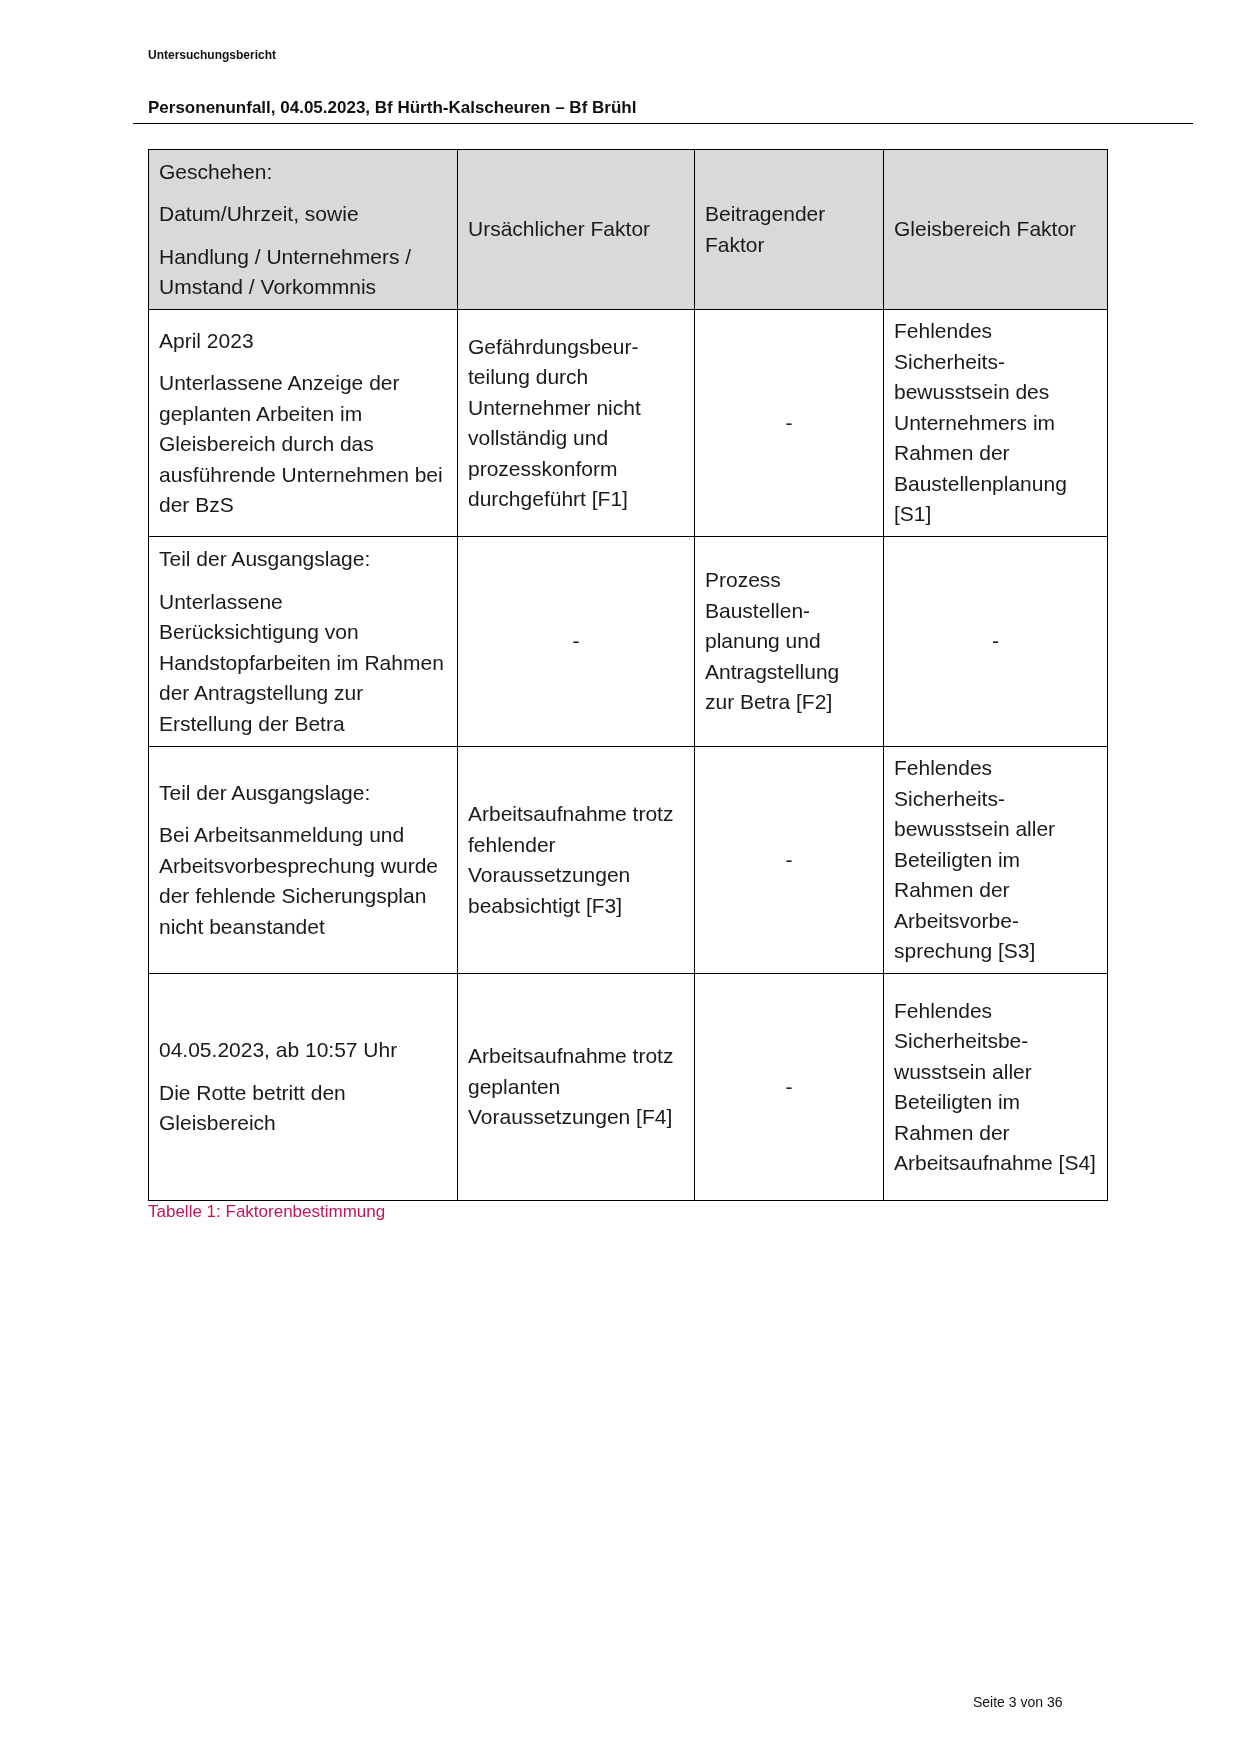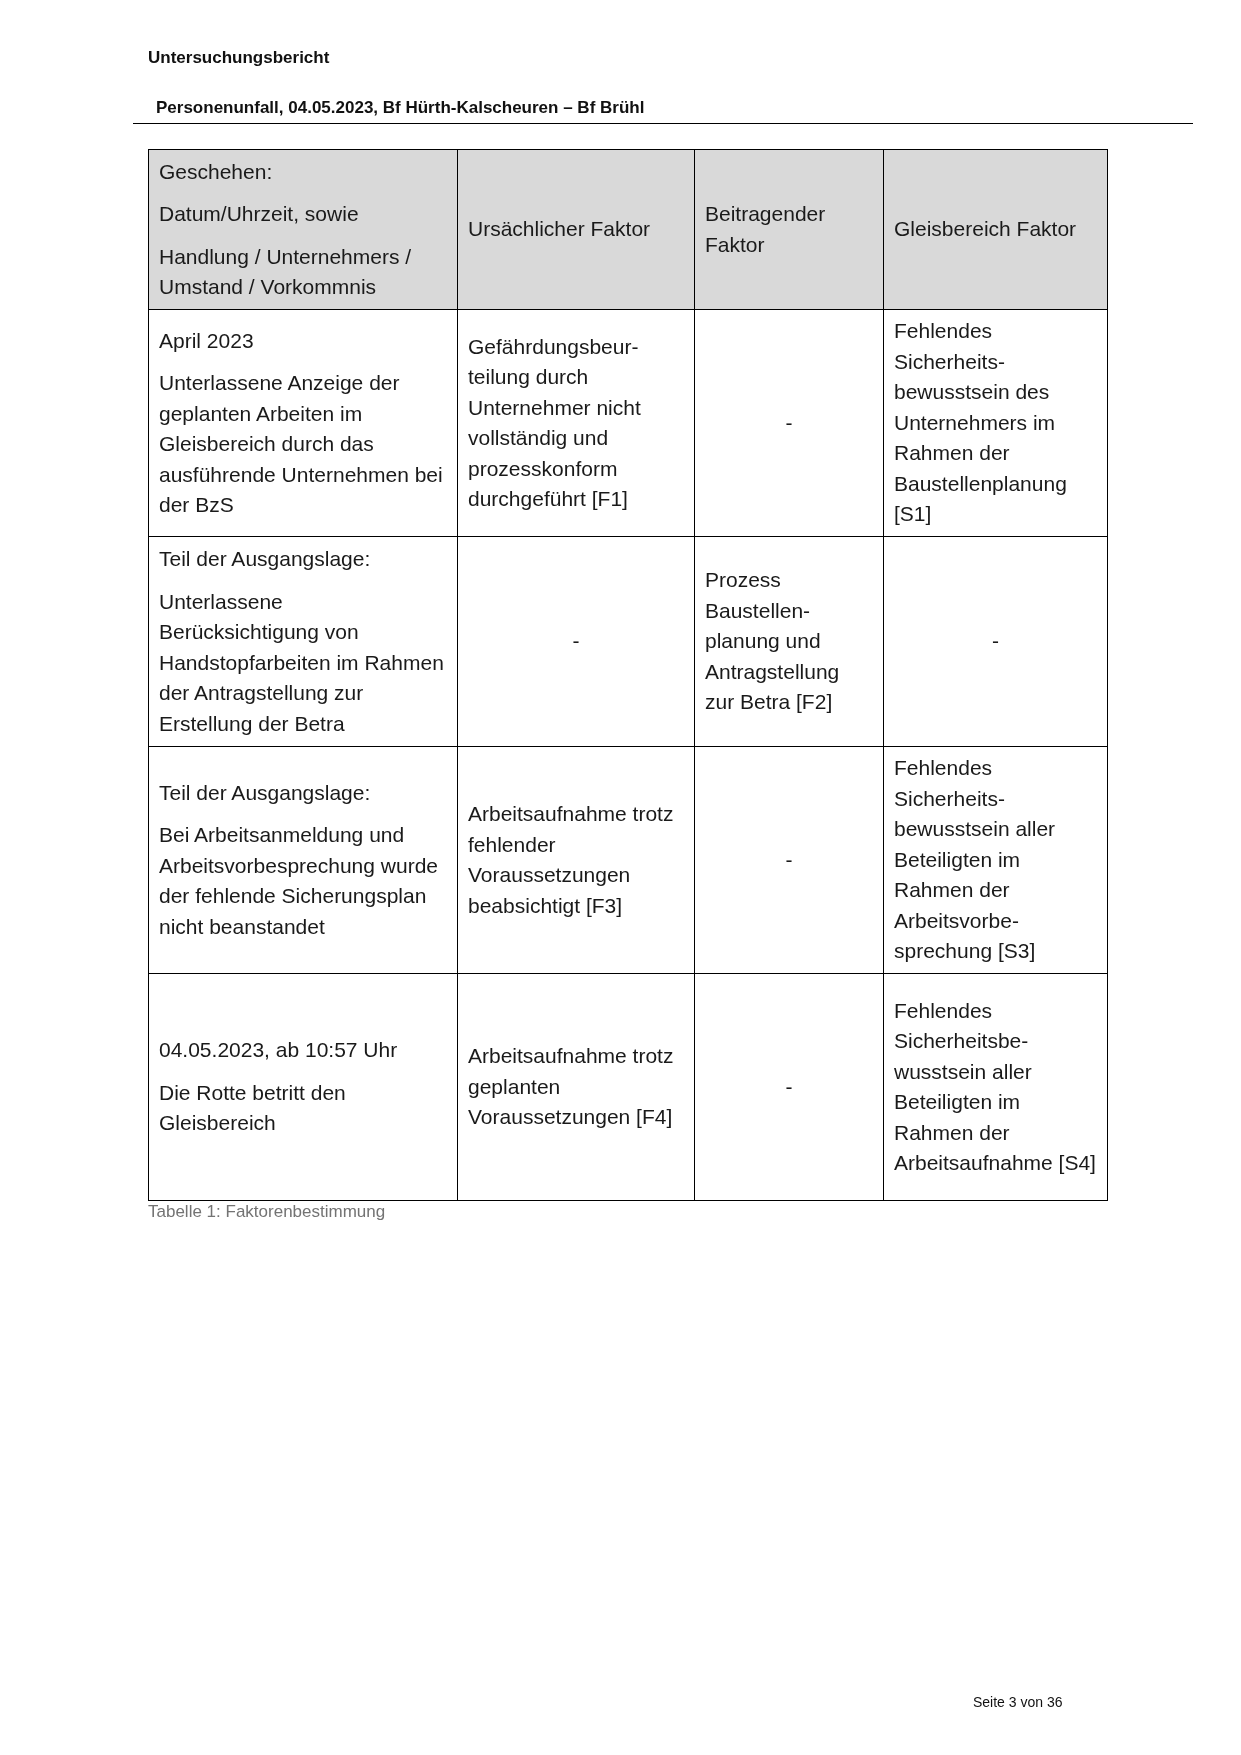"Untersuchungsbericht" .hdr1 { font-size: 17px -> 12px }
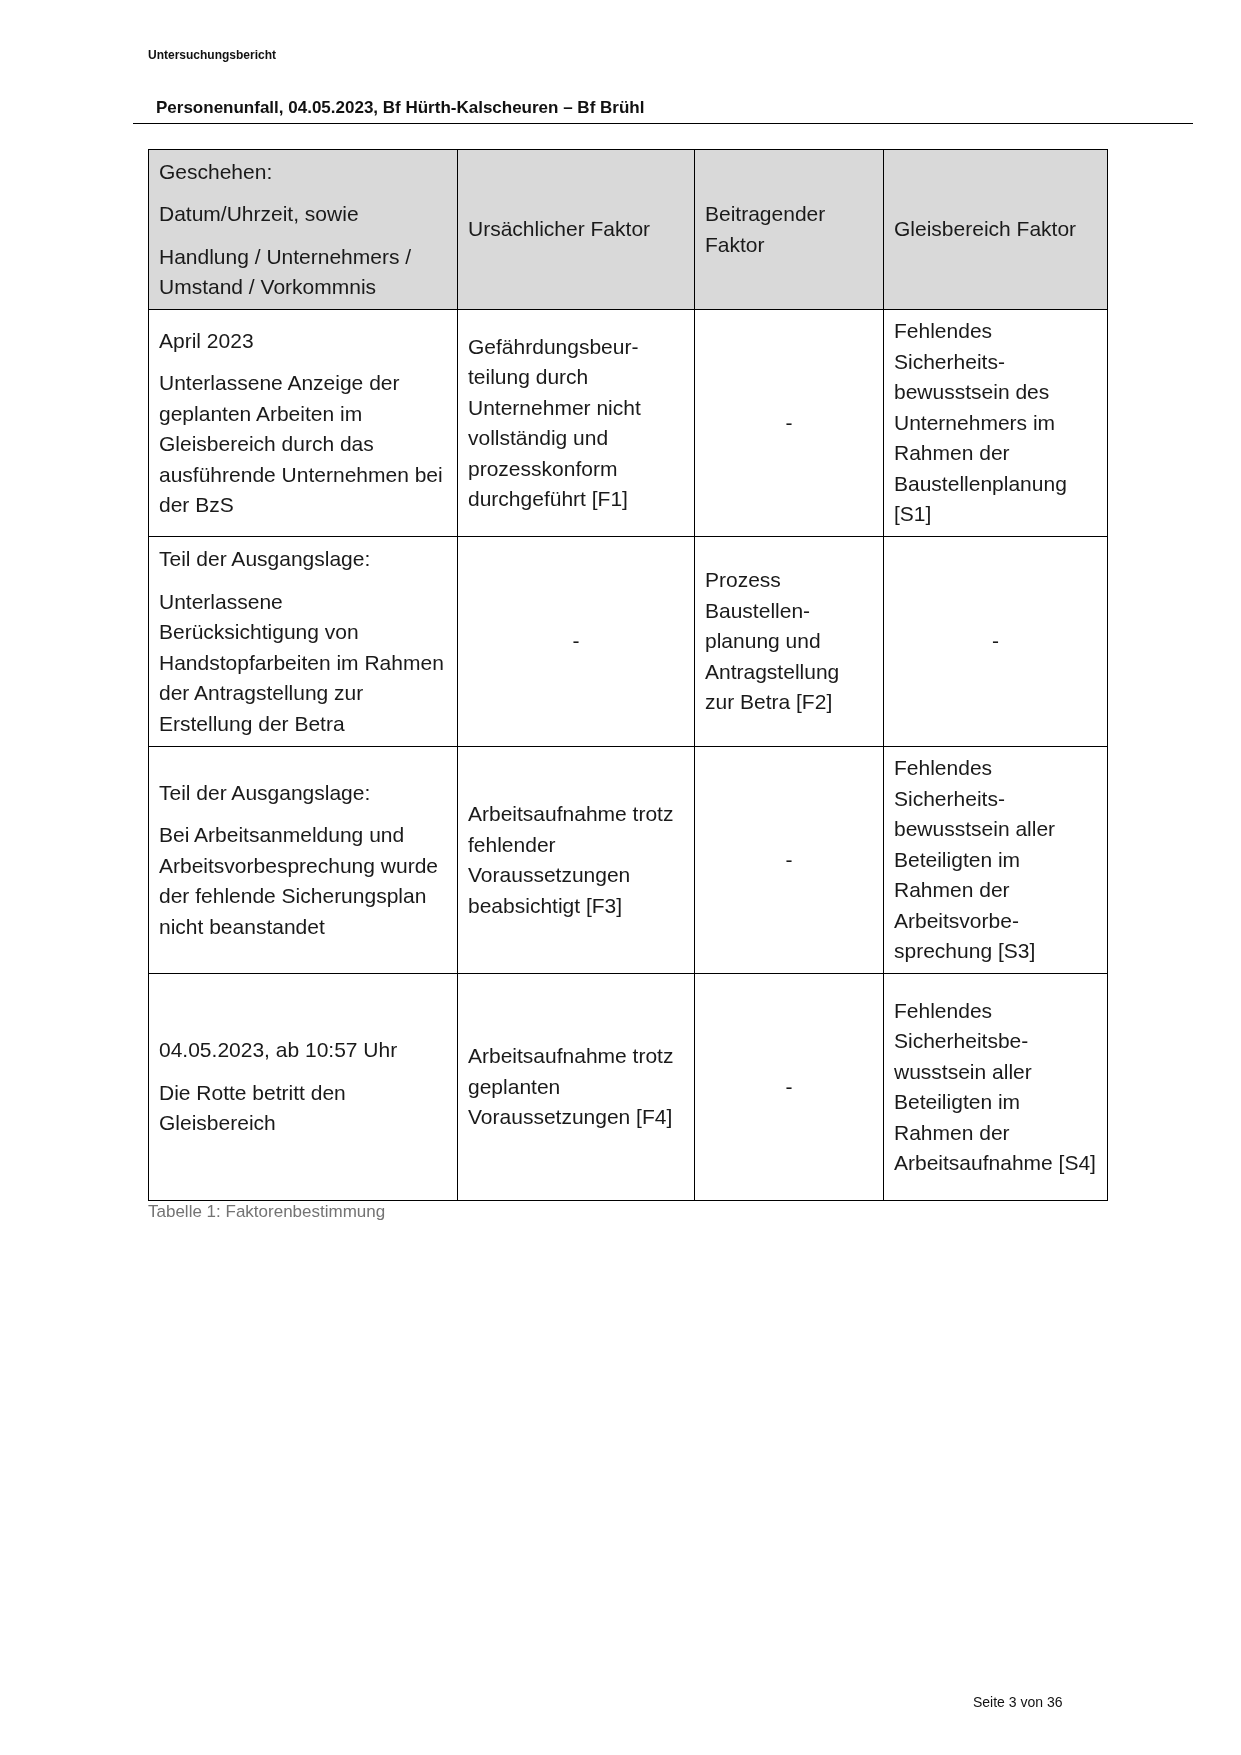"Personenunfall, 04.05.2023, Bf" .hdr2 { left: 156px -> 148px }
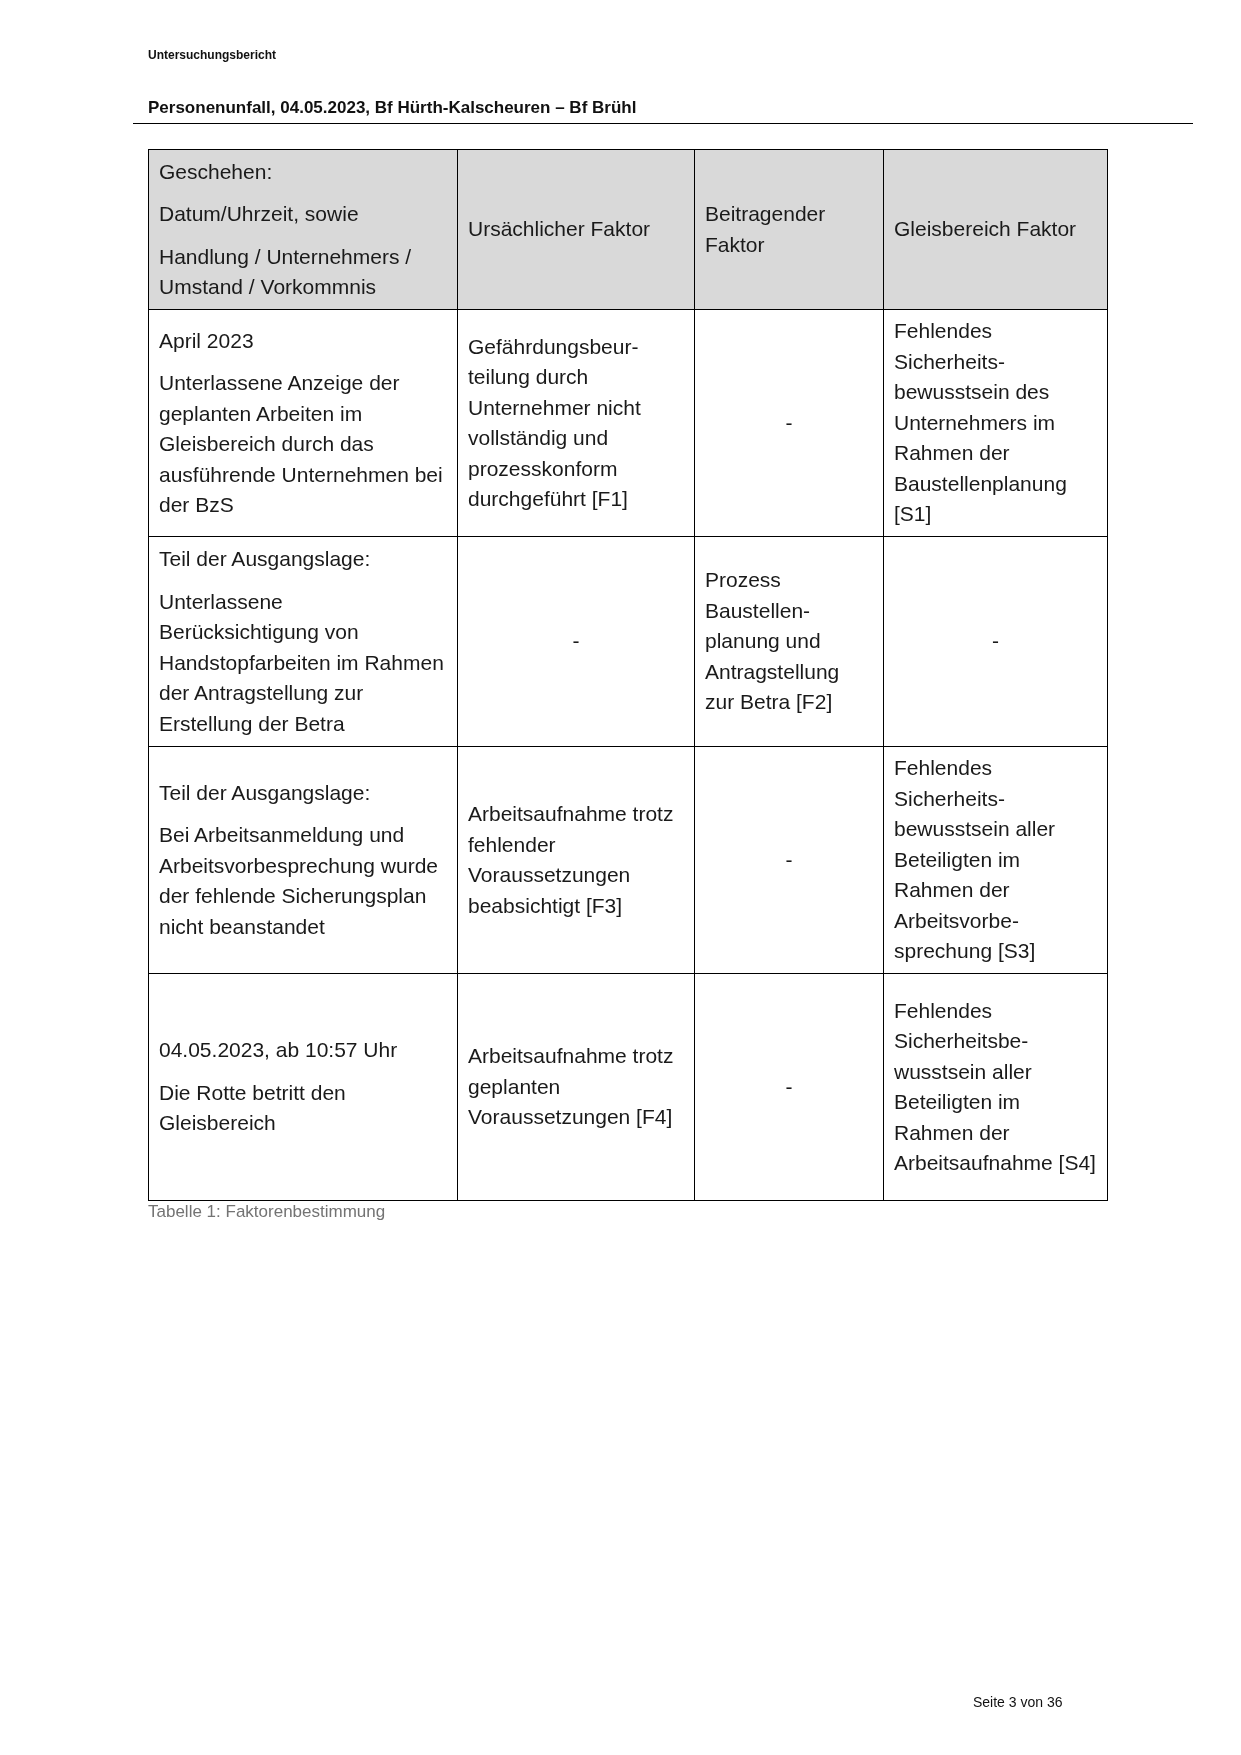"Tabelle 1: Faktorenbestimmung" .caption { color: #737373 -> #be185d }
